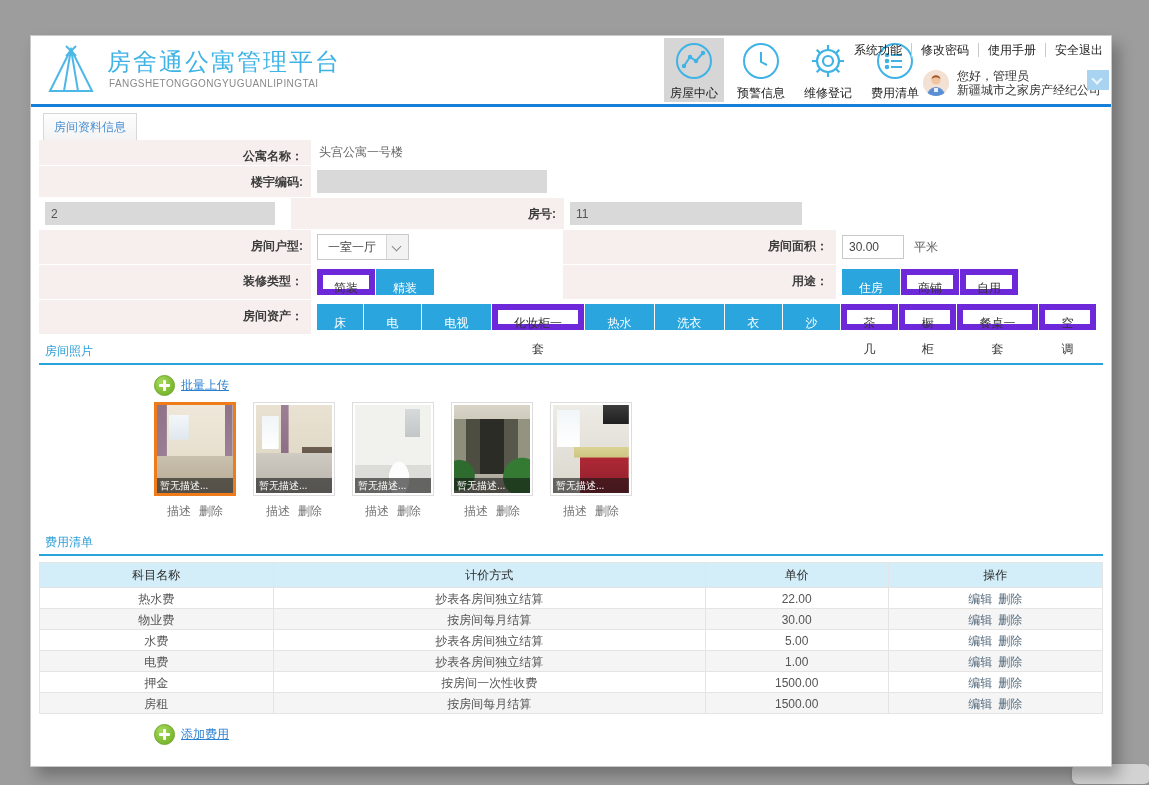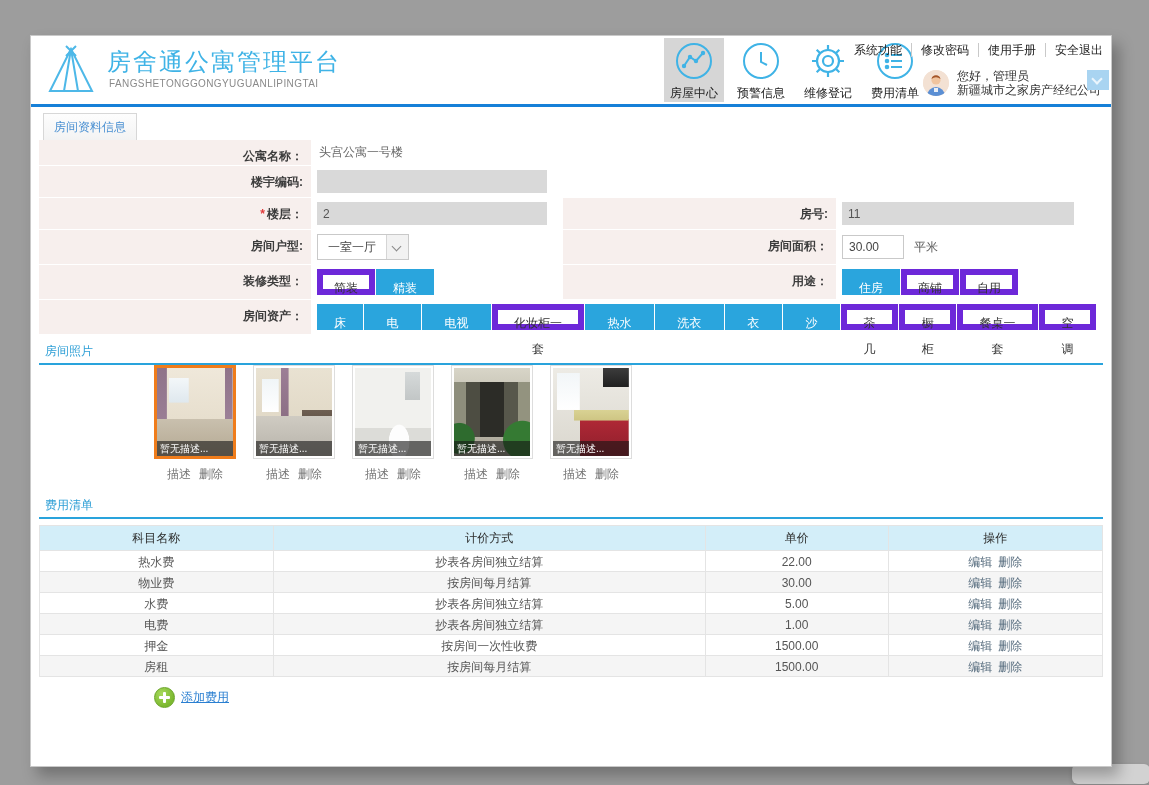"* 楼层：" div.flabel { html: <div><span>*</span><span>楼层：</span></div> -> none }
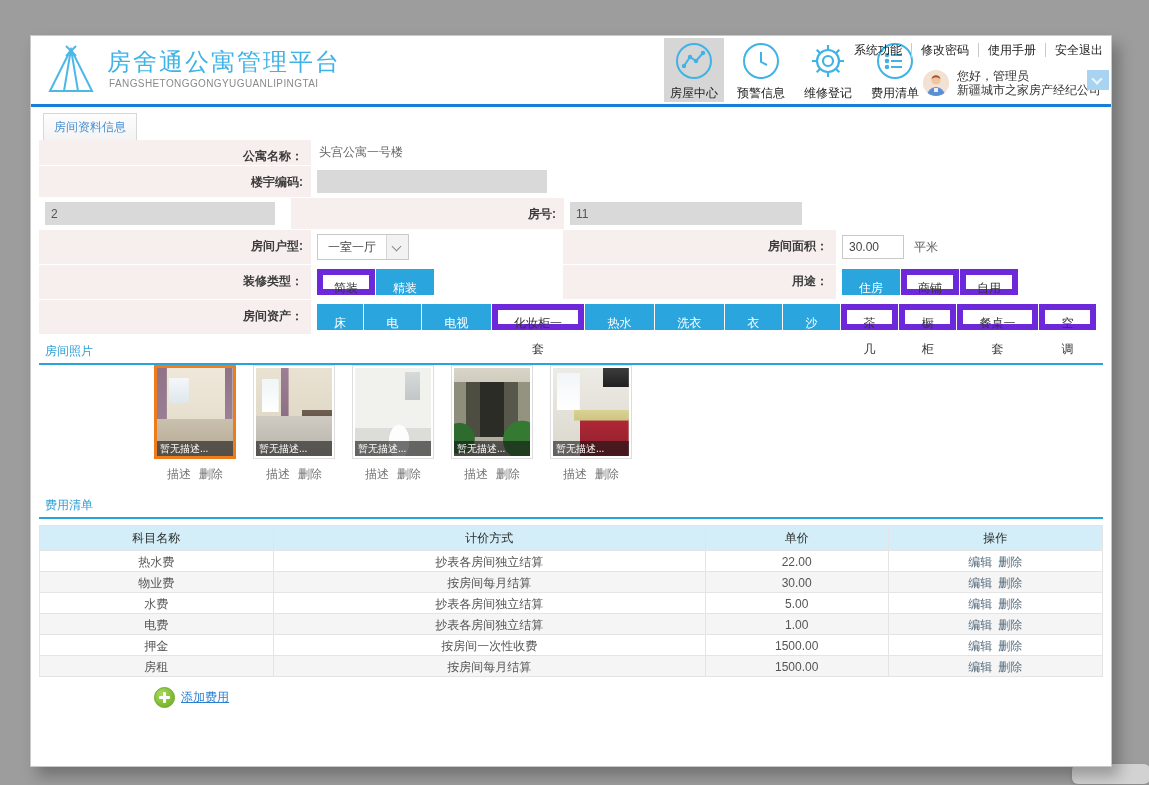"批量上传" div.linkrow { html: none -> <div> <span></span> <span>批量上传</span> </div> }
